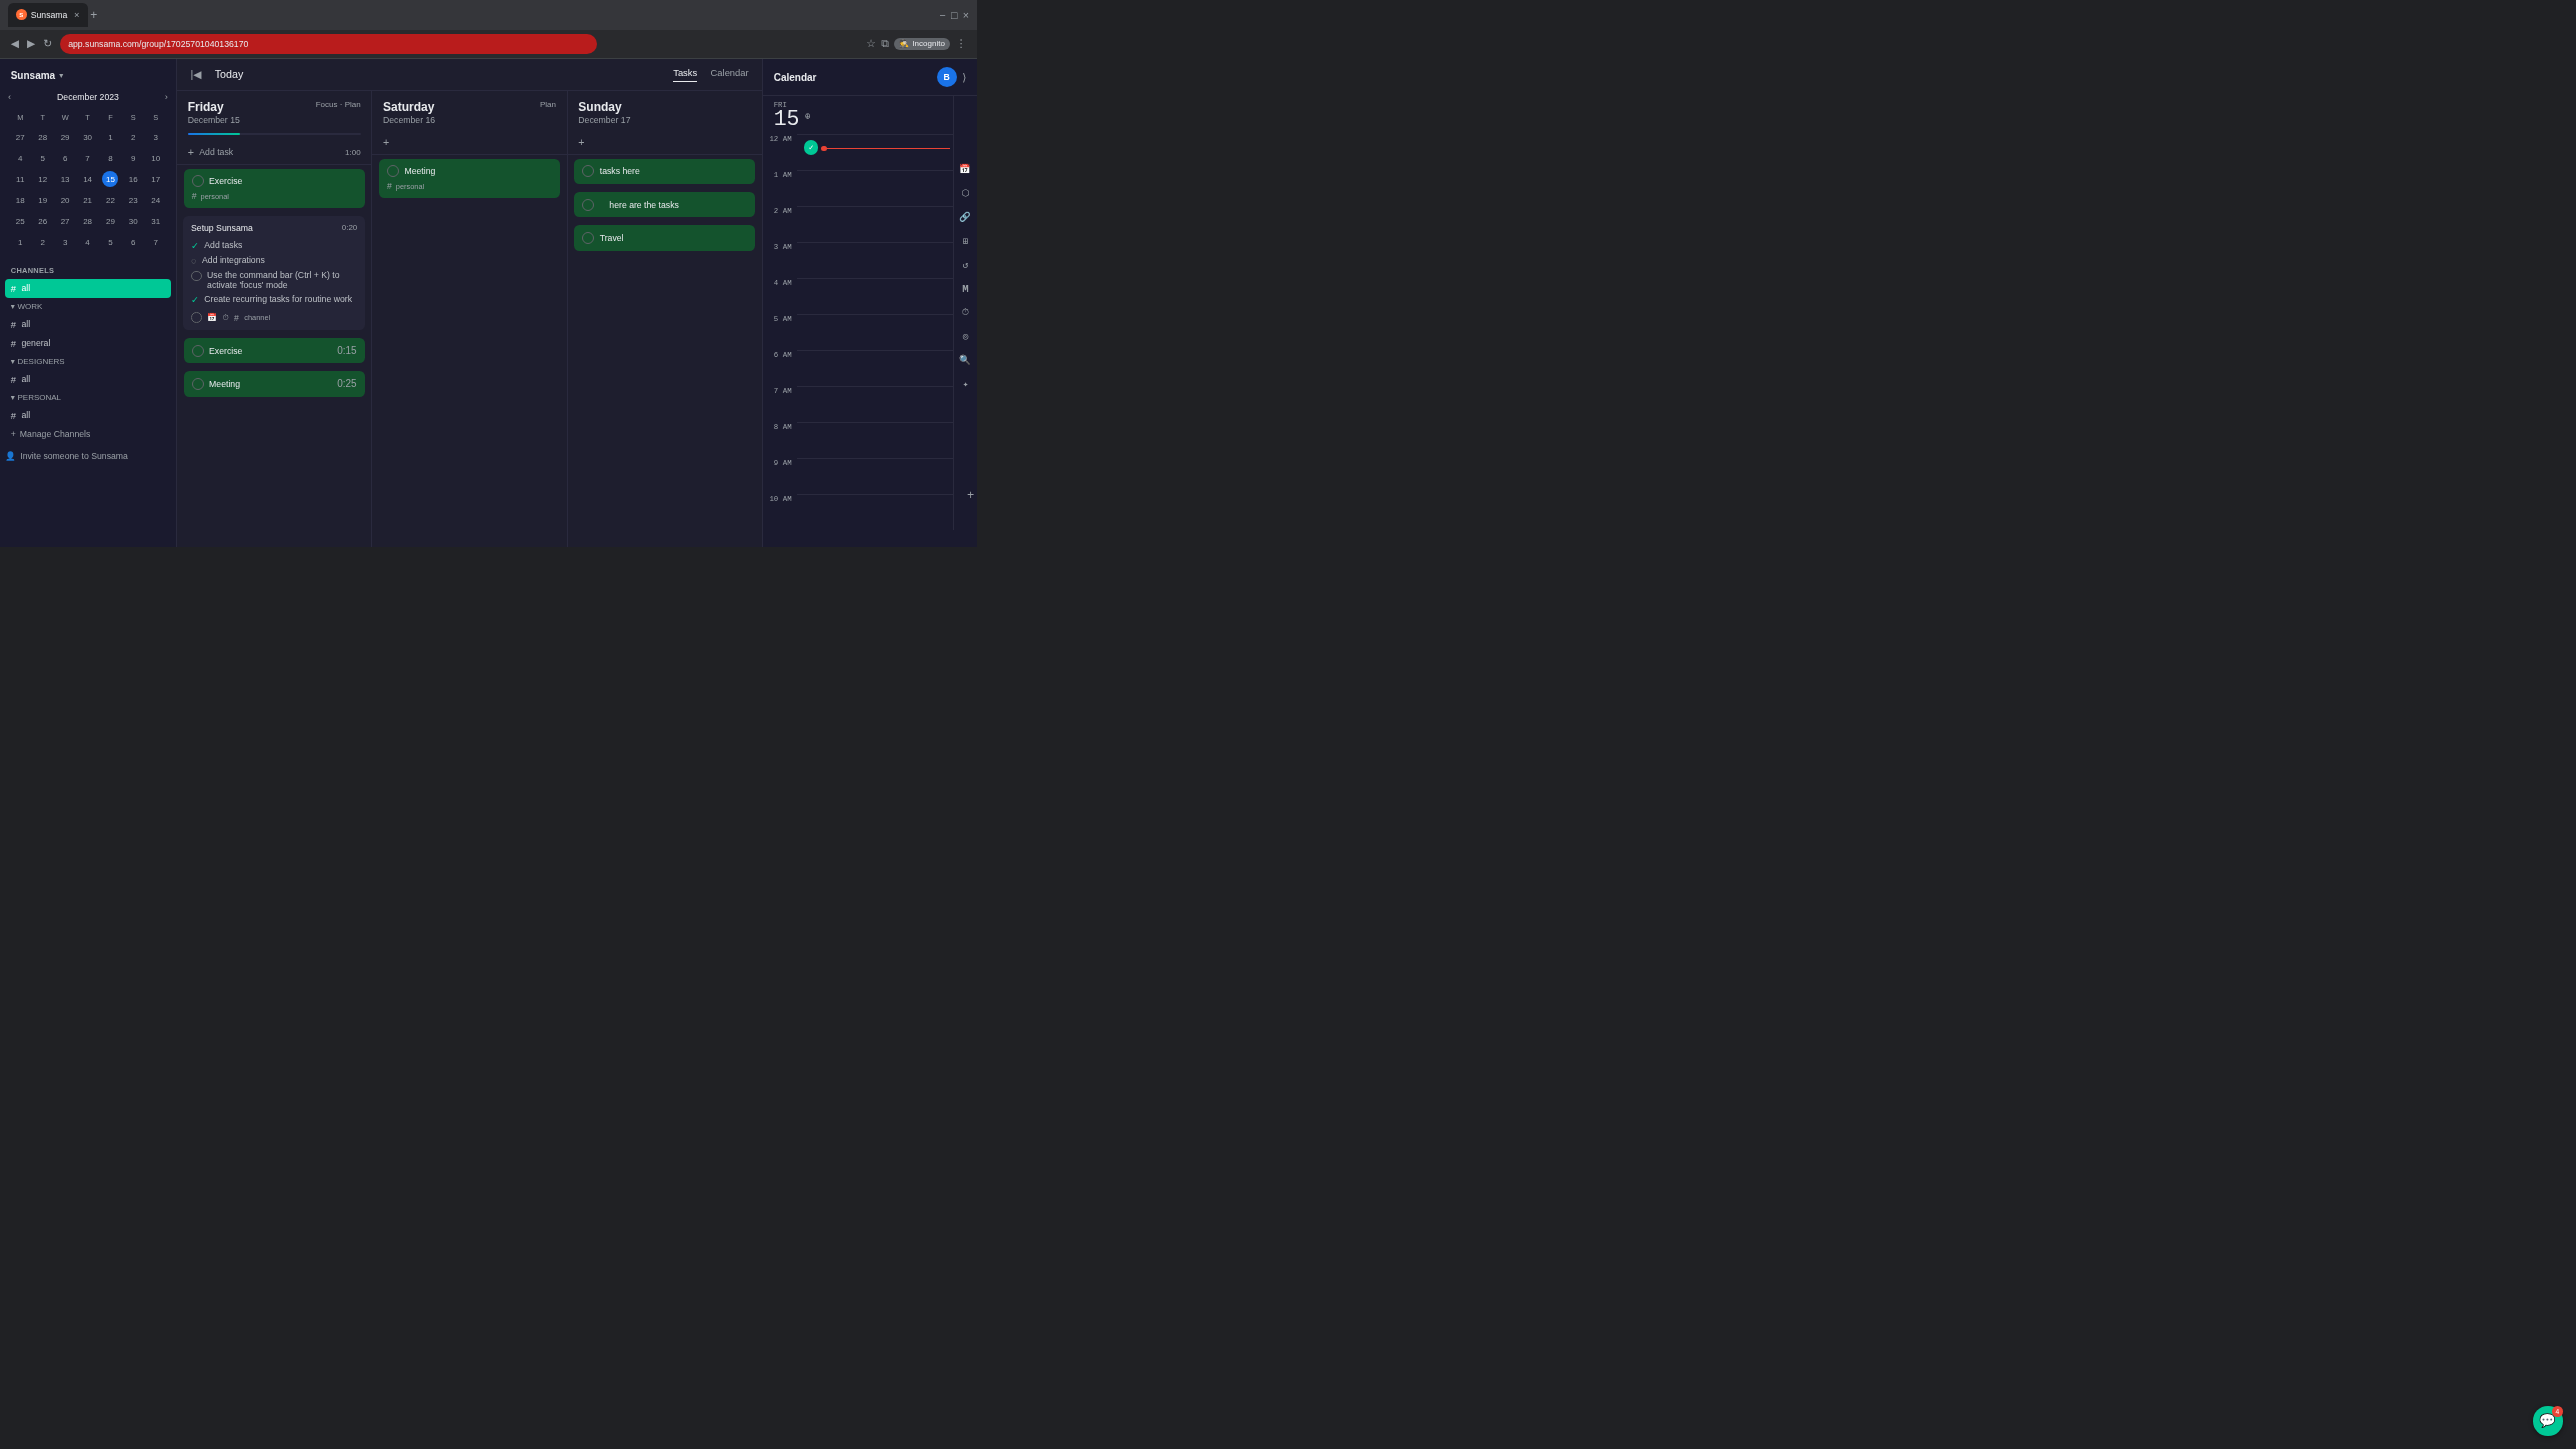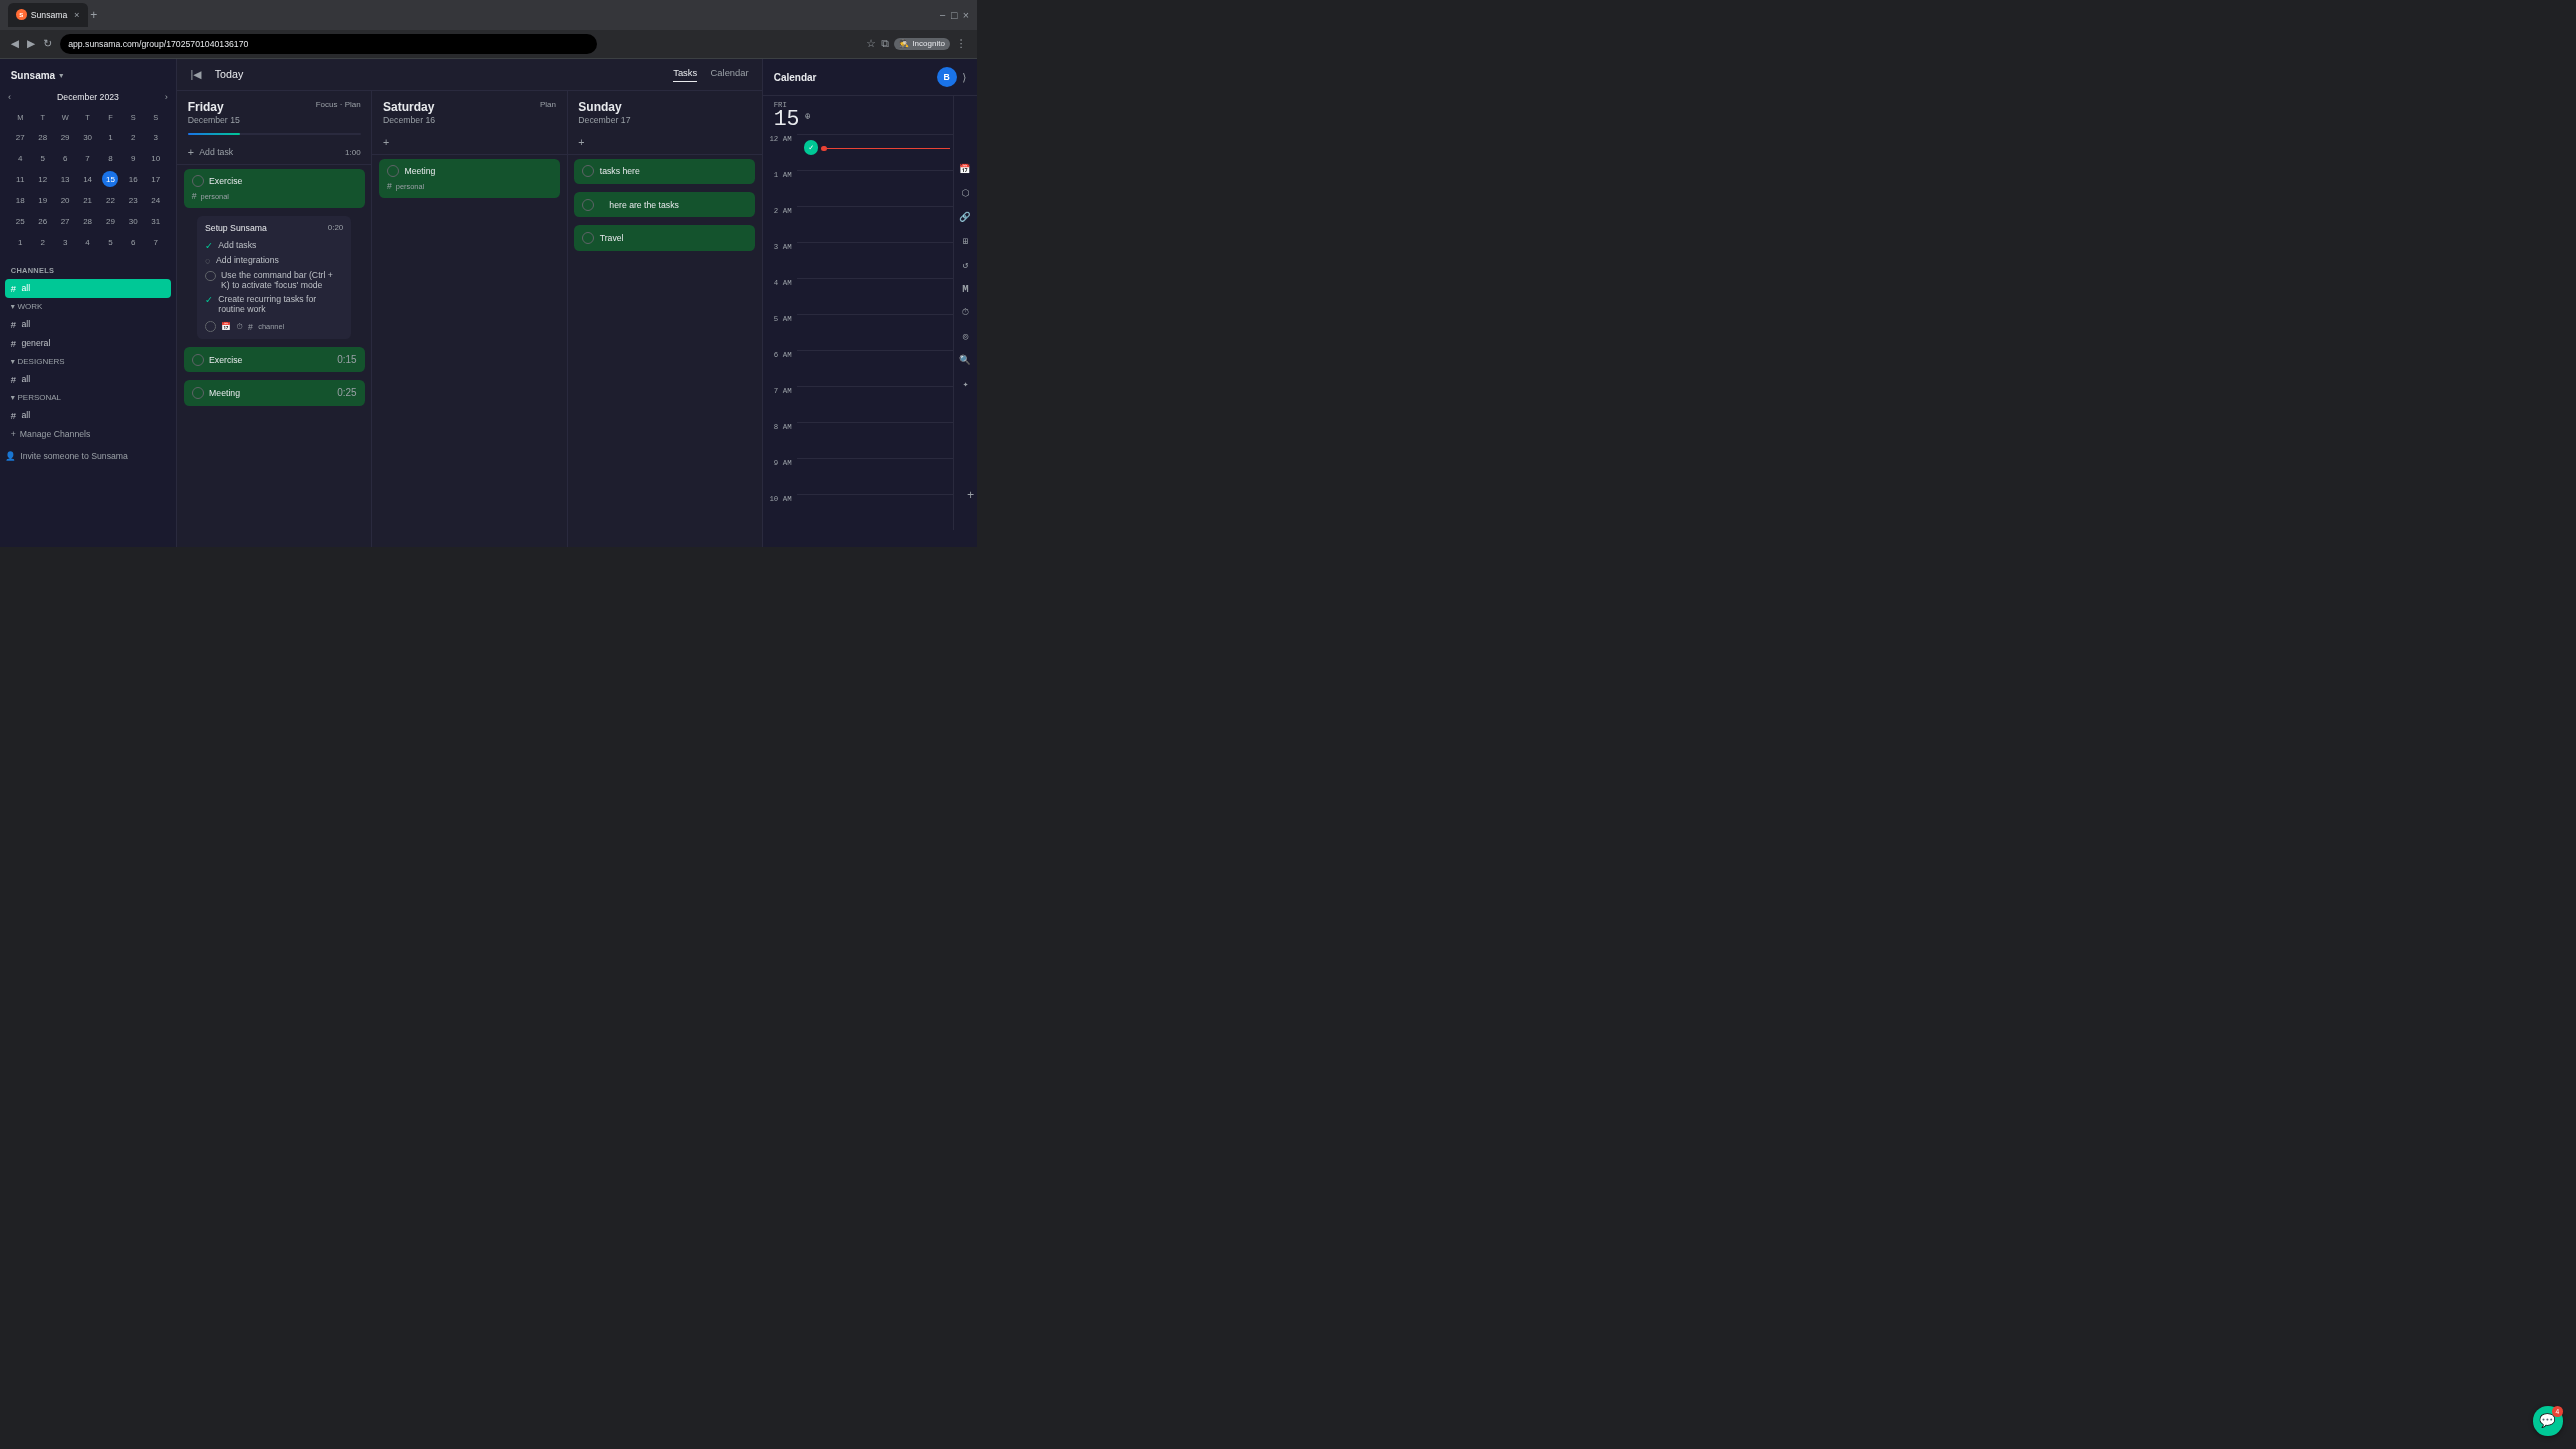"app.sunsama.com/group/17025701040136170" .url-bar { background: #000000 -> #b91c1c }
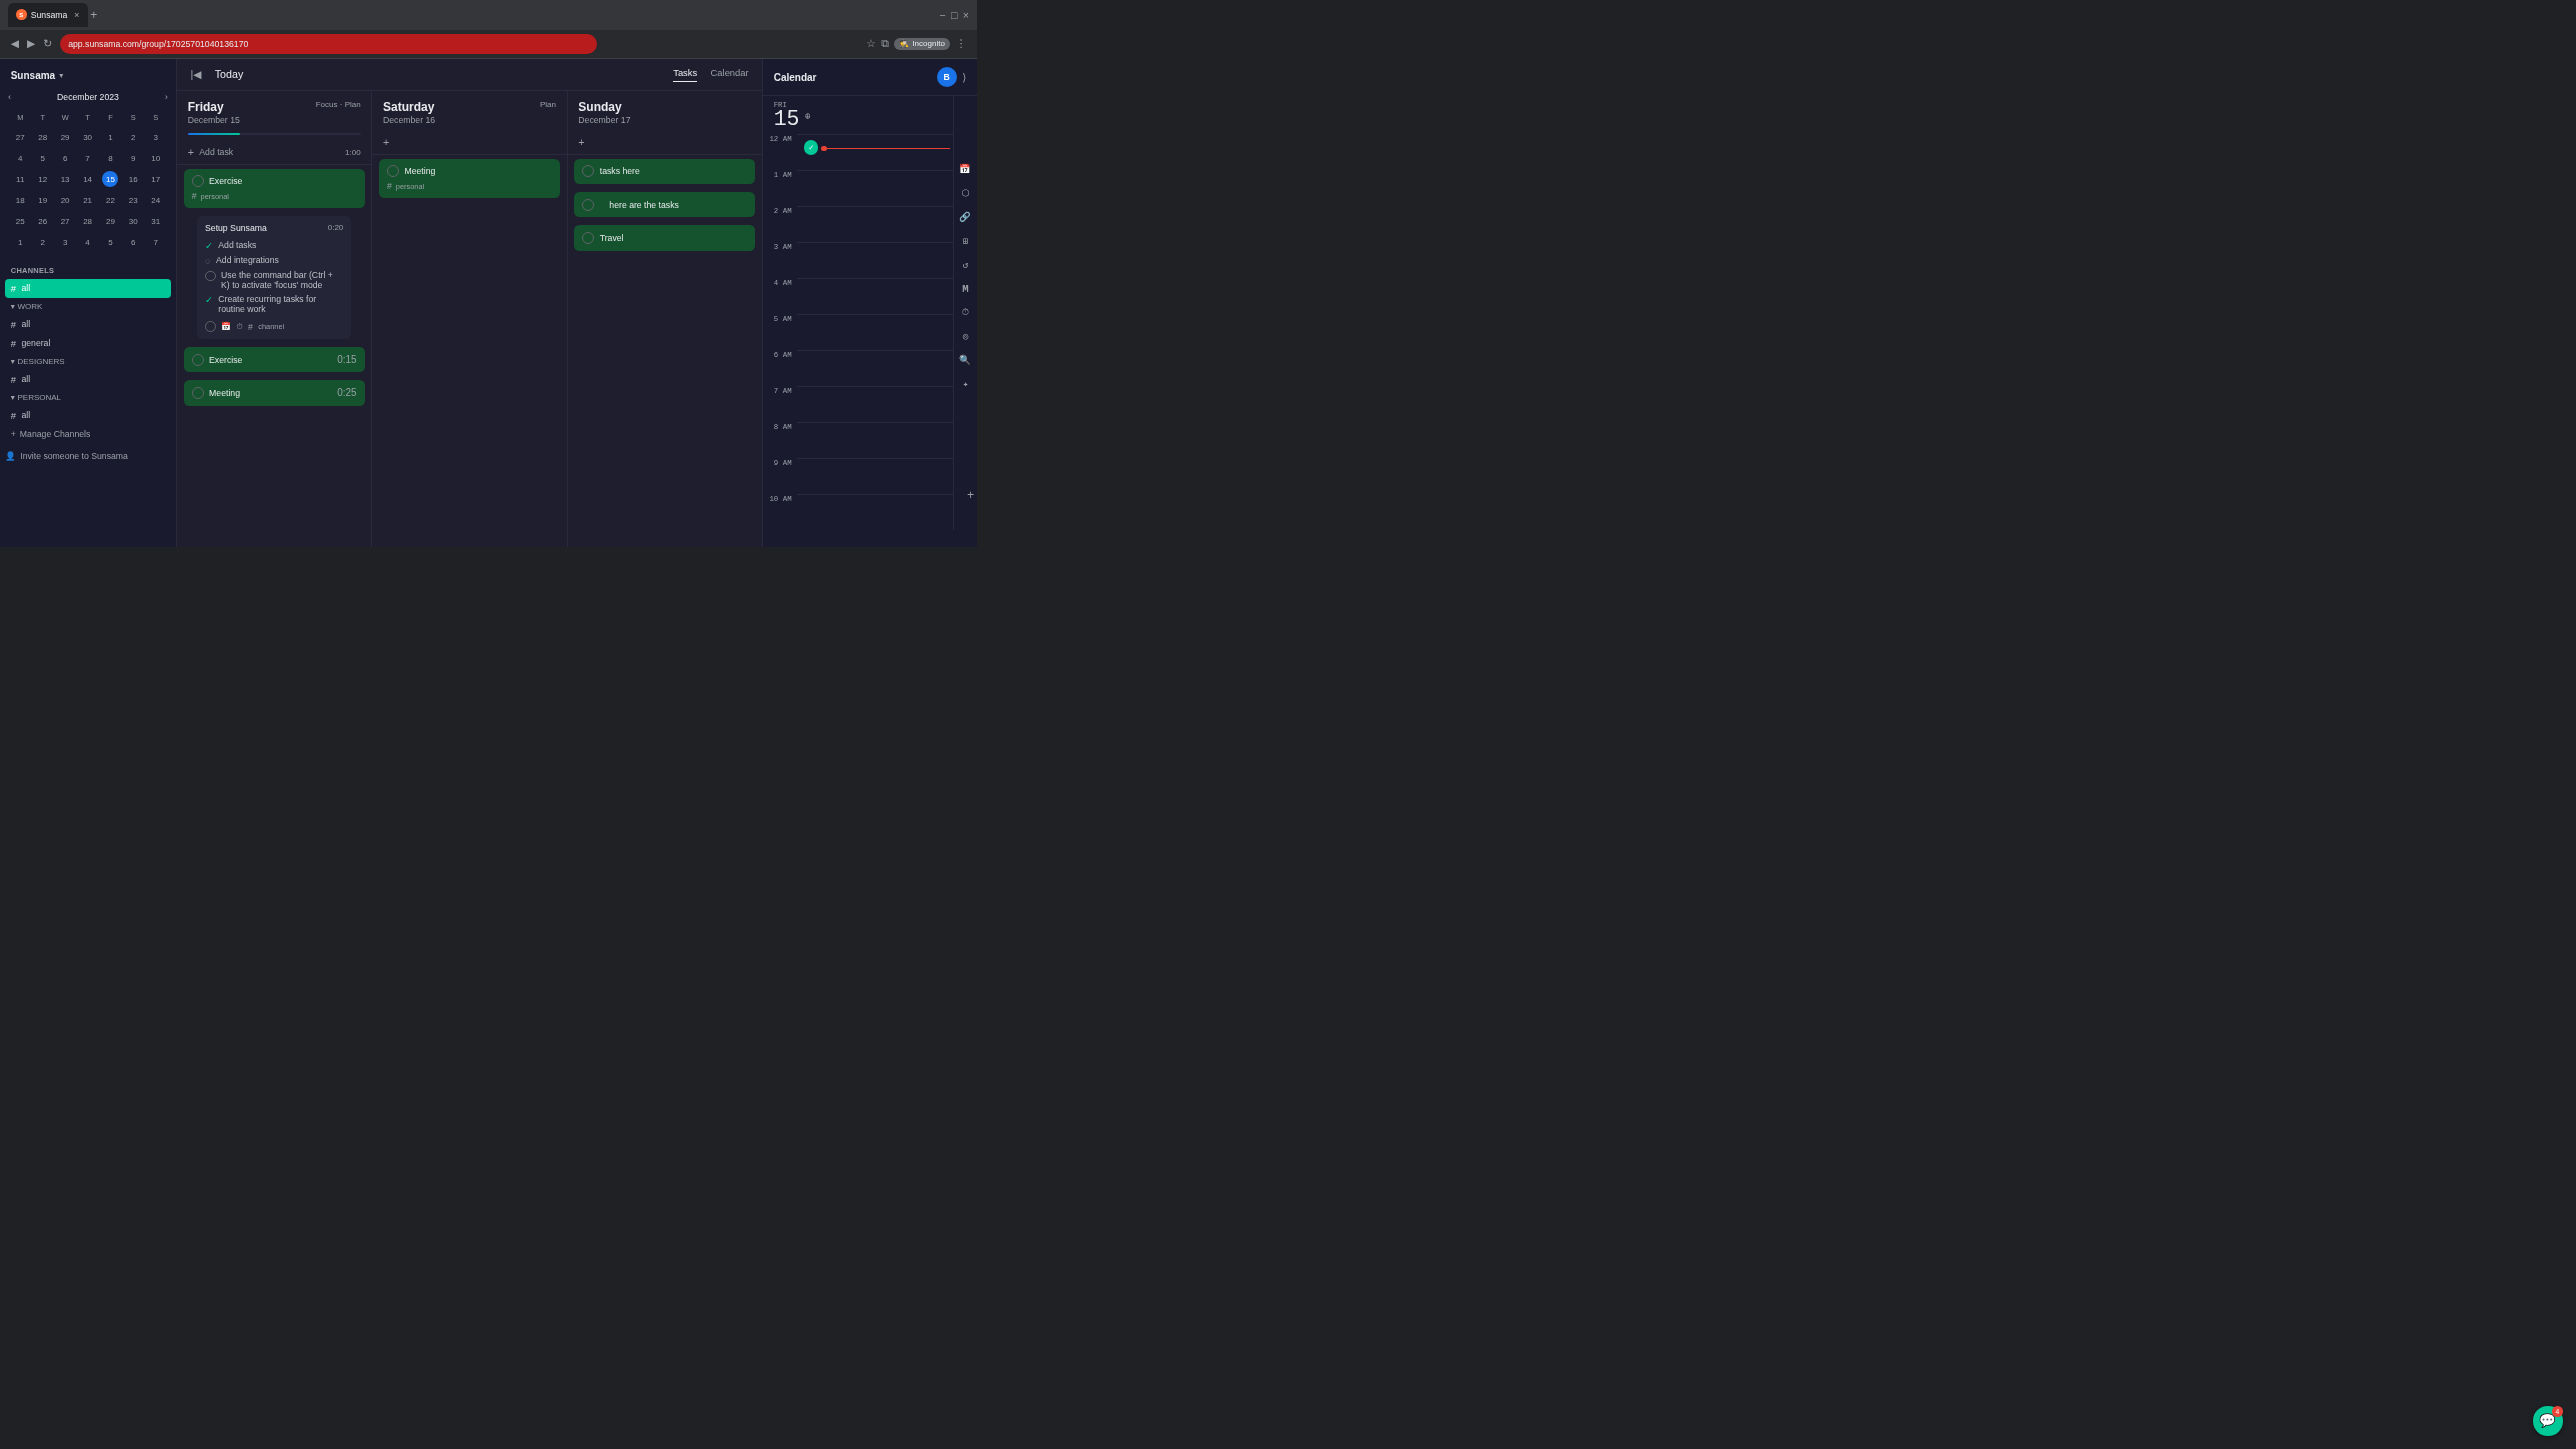"Setup Sunsama" .setup-card { margin: 4px 20px -> 4px 6px }
